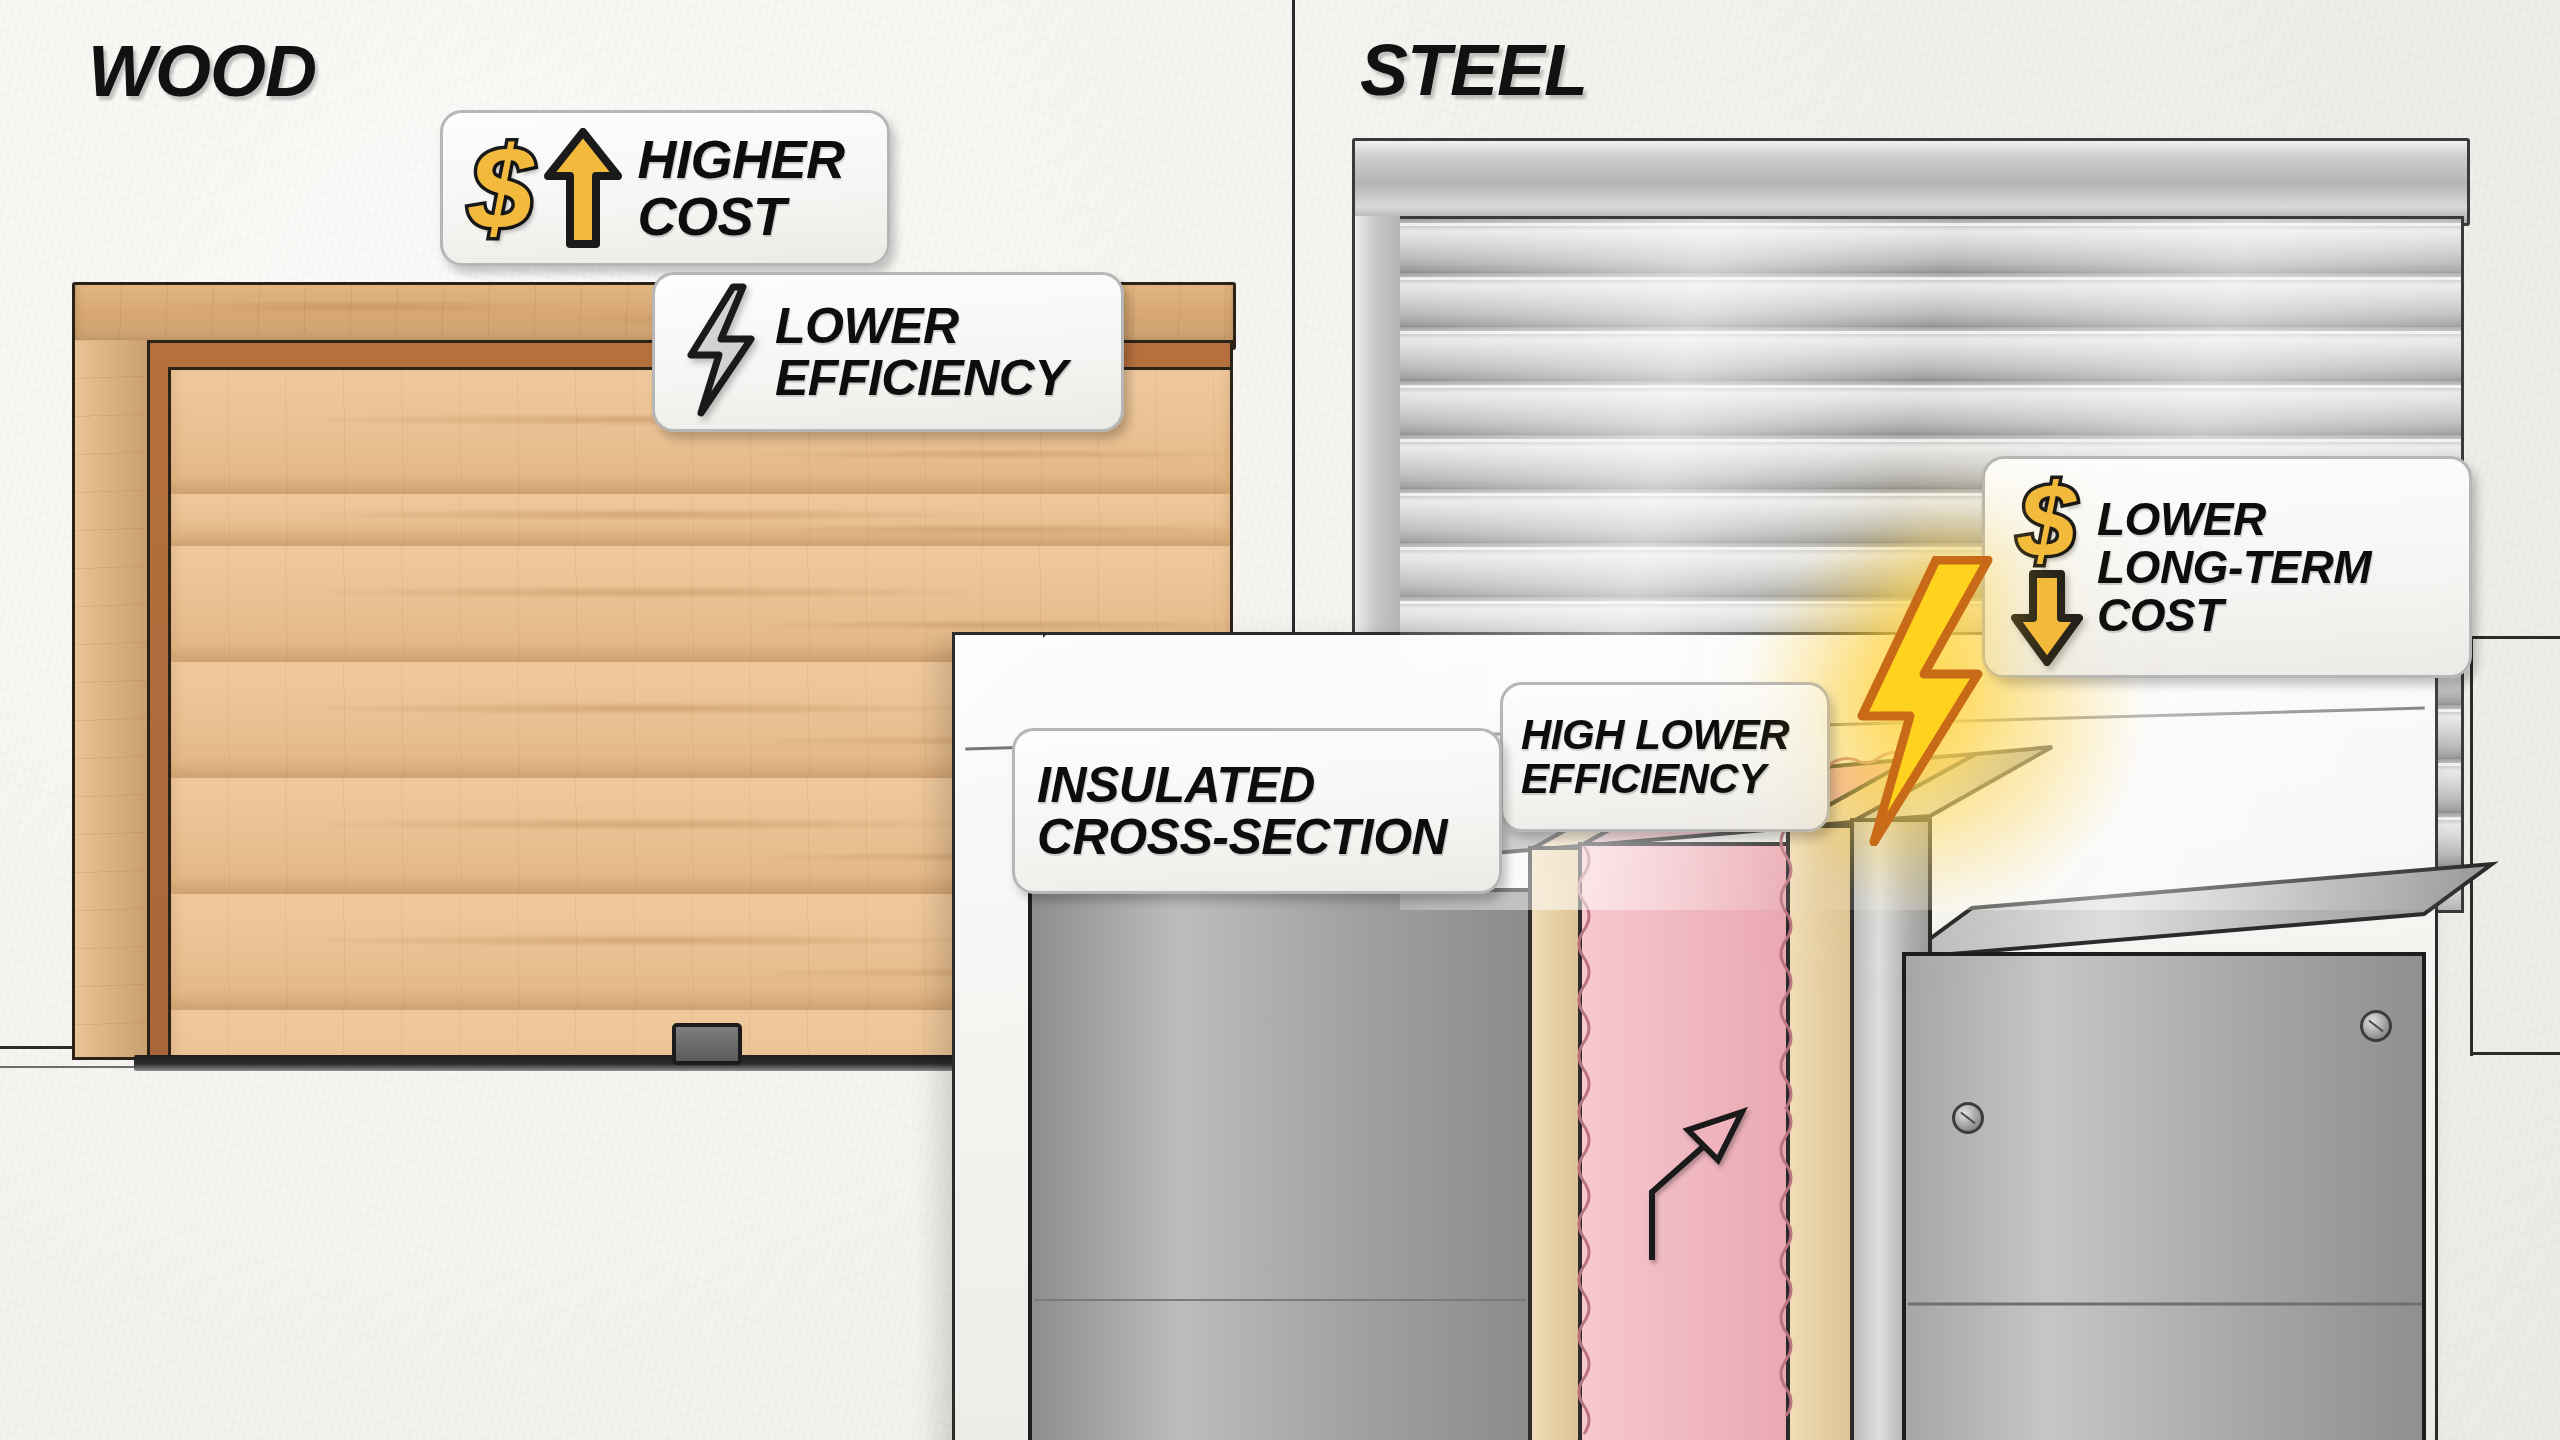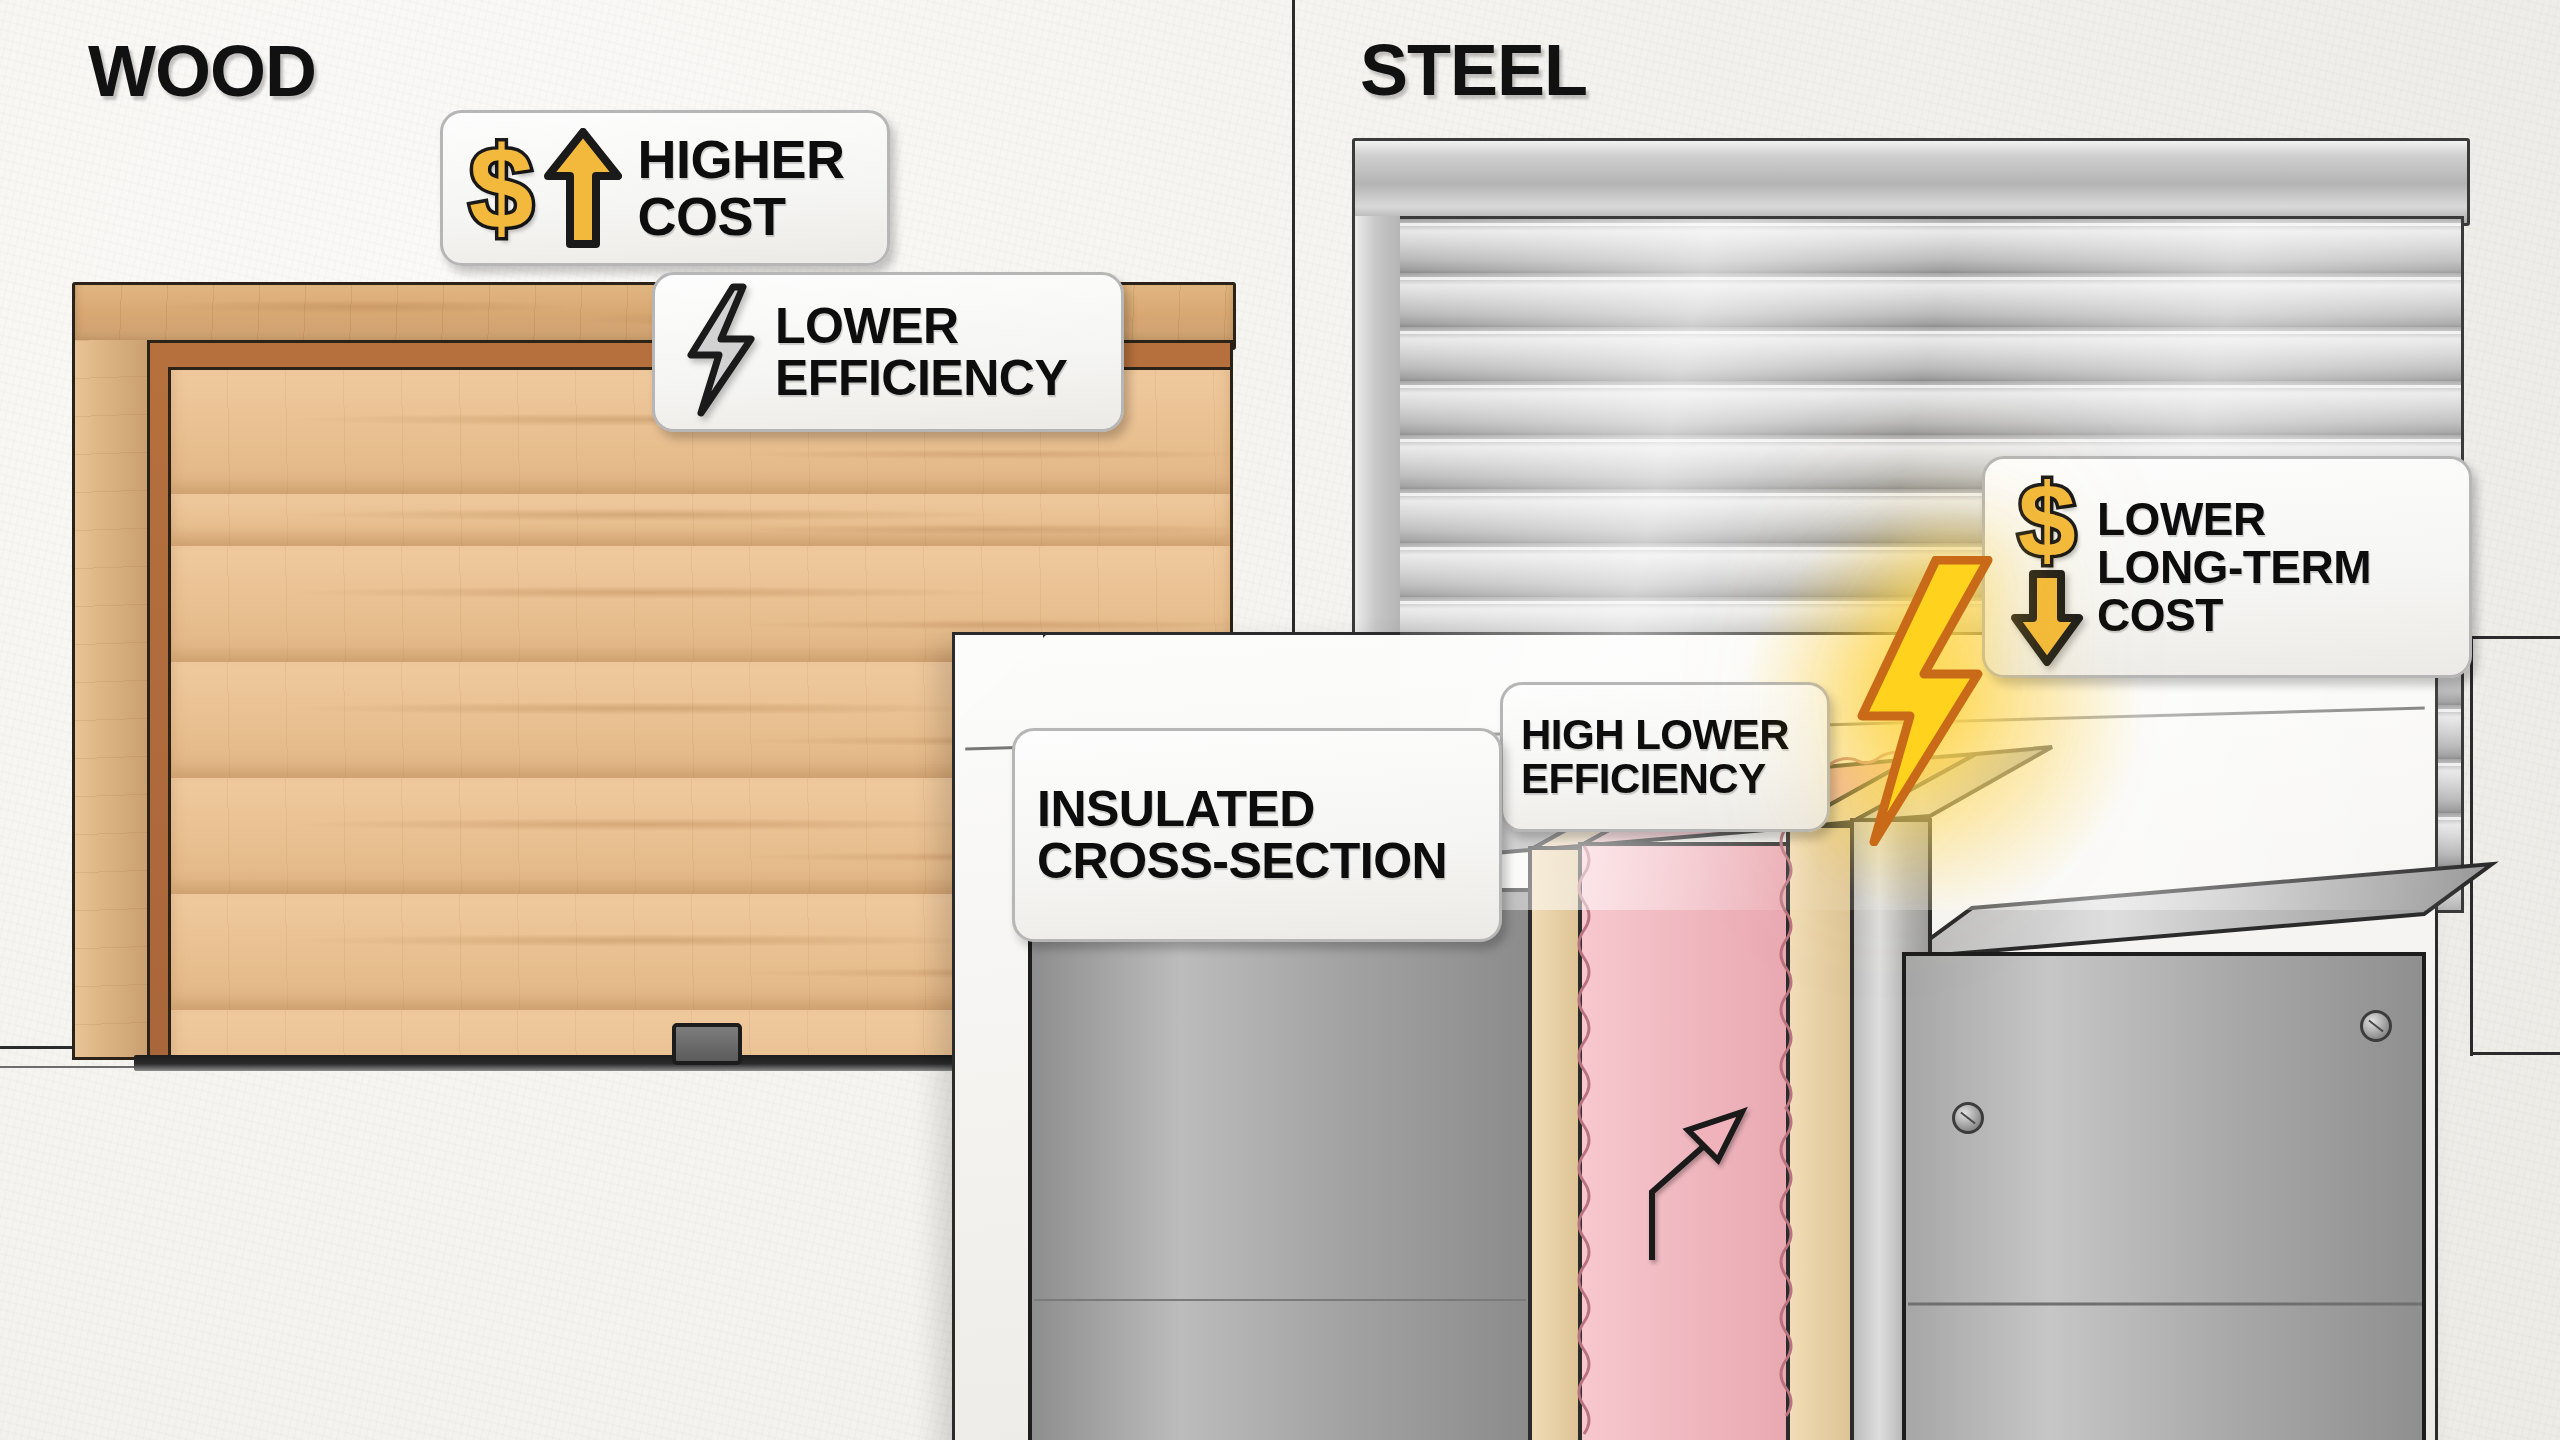"WOOD" #stage { font-style: none -> italic }
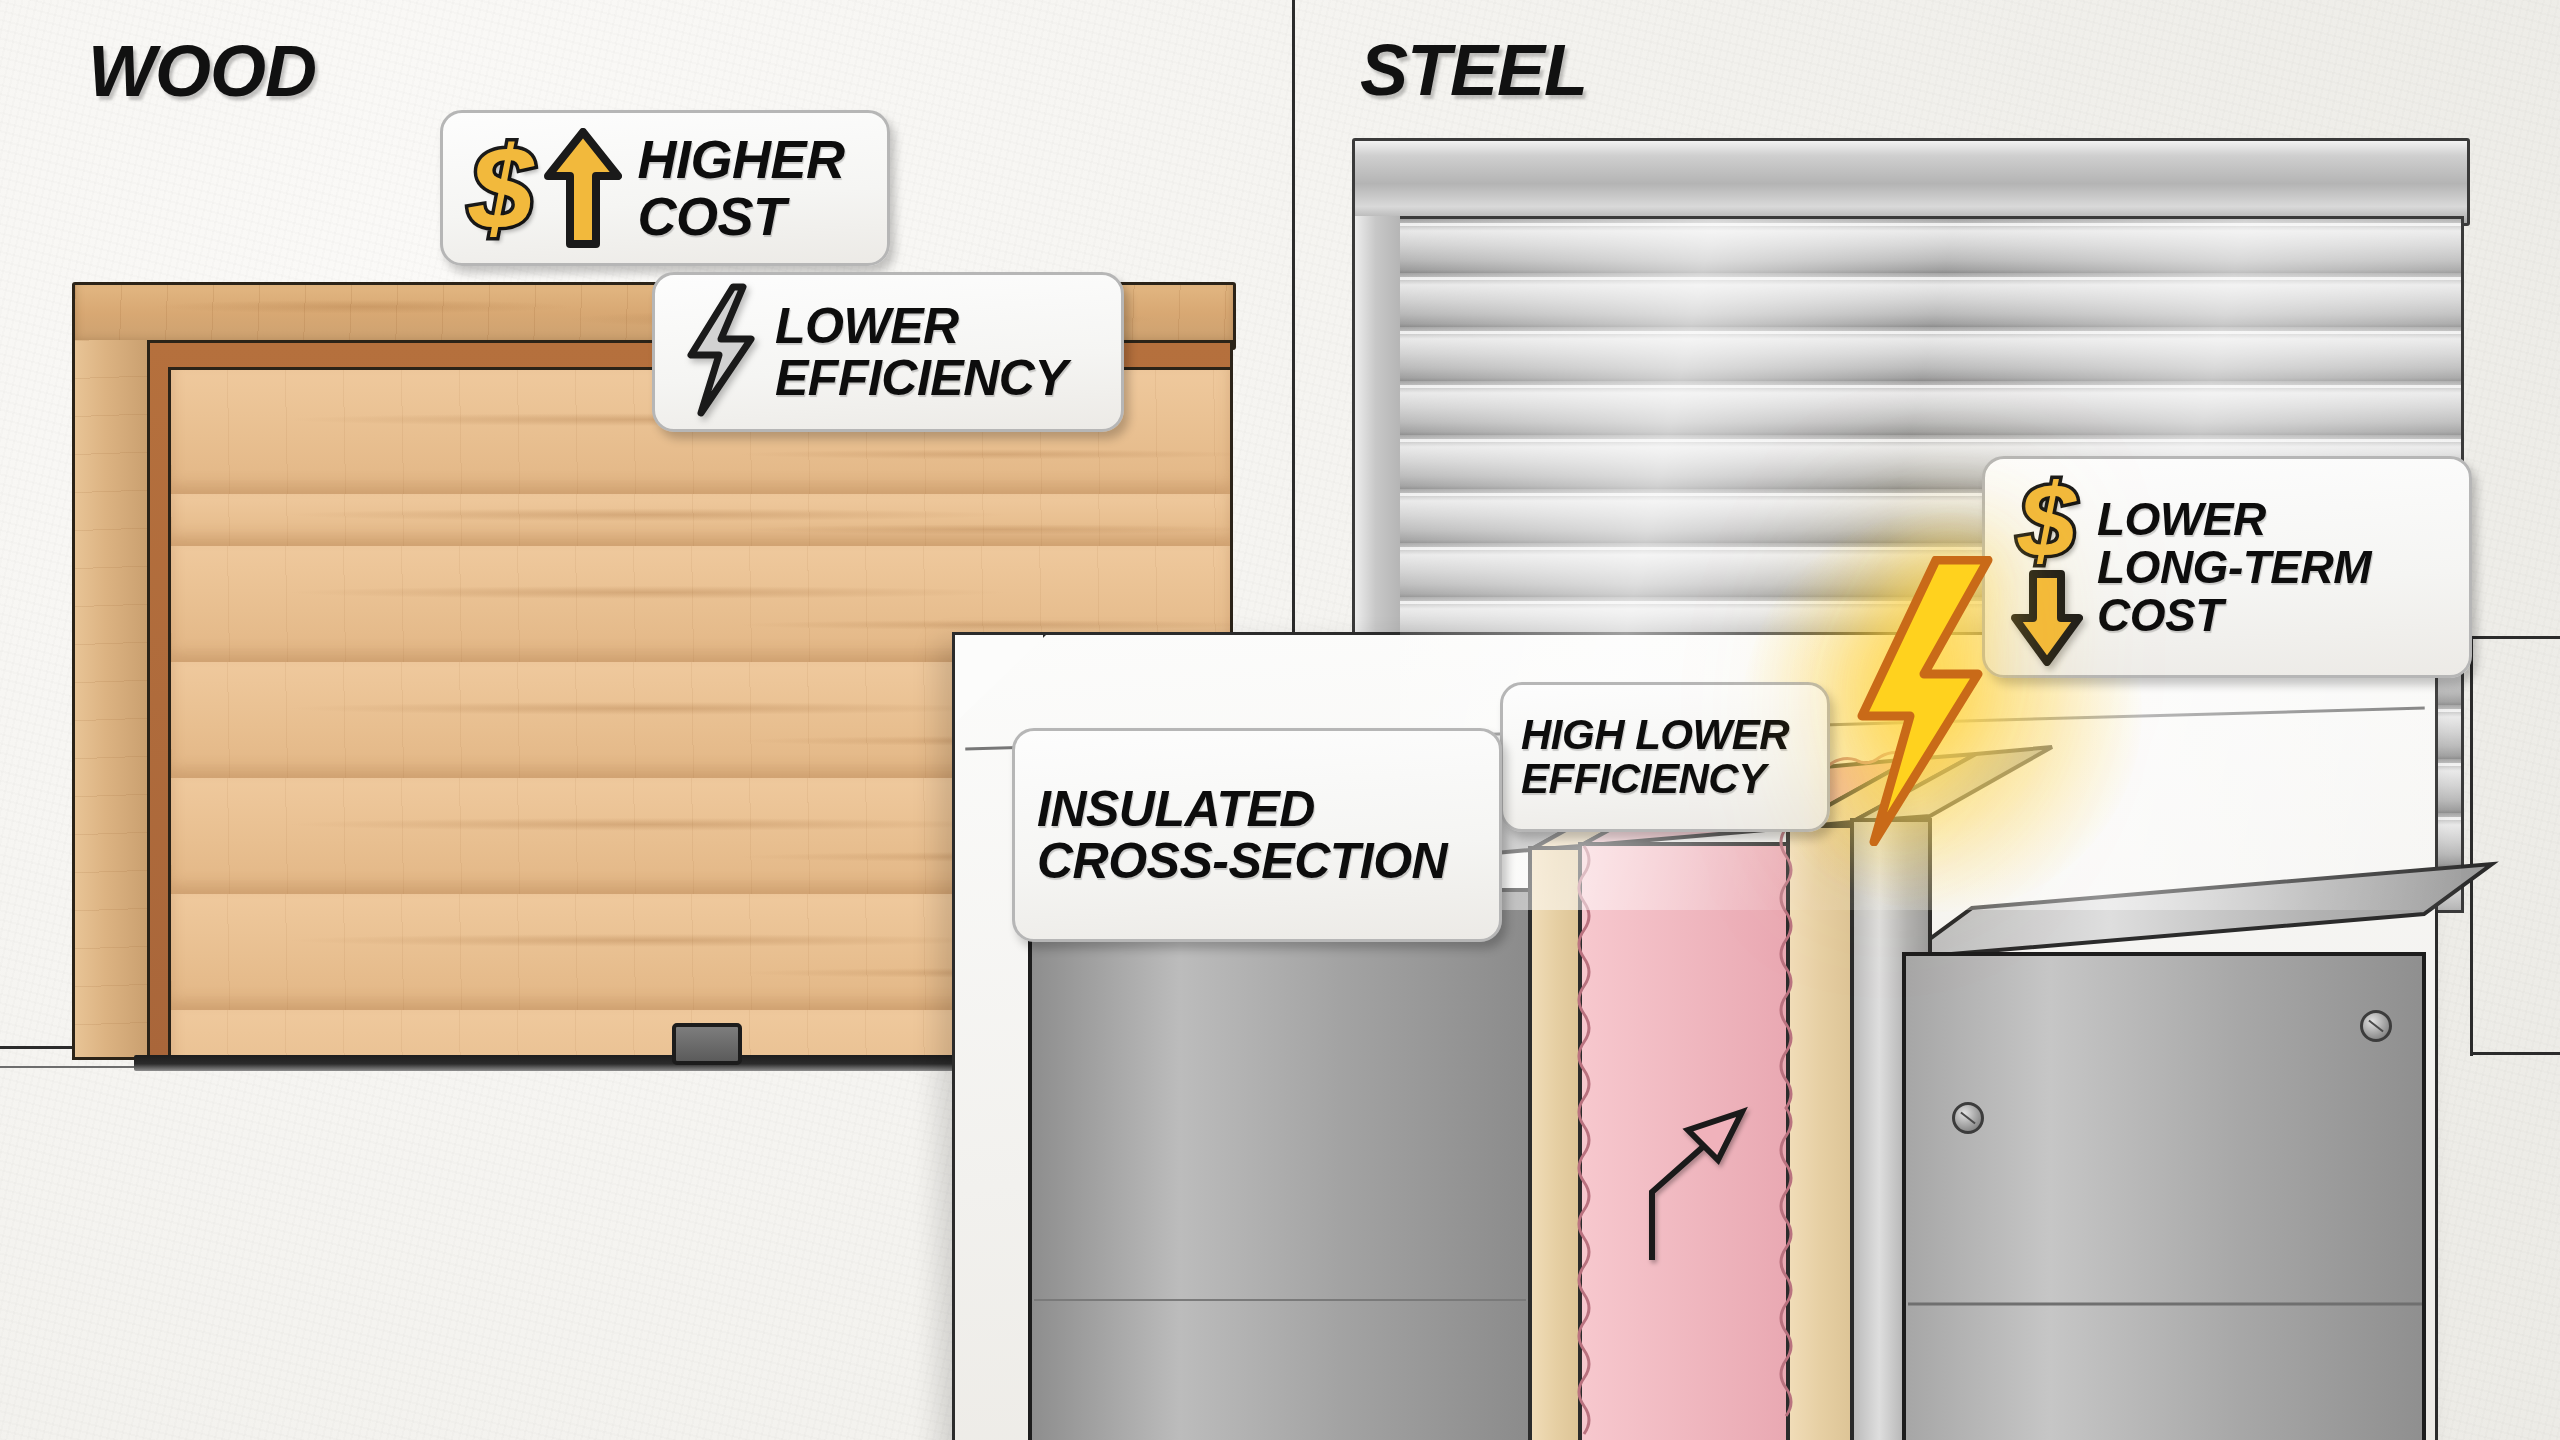"INSULATED" div.badge { height: 214px -> 166px }
